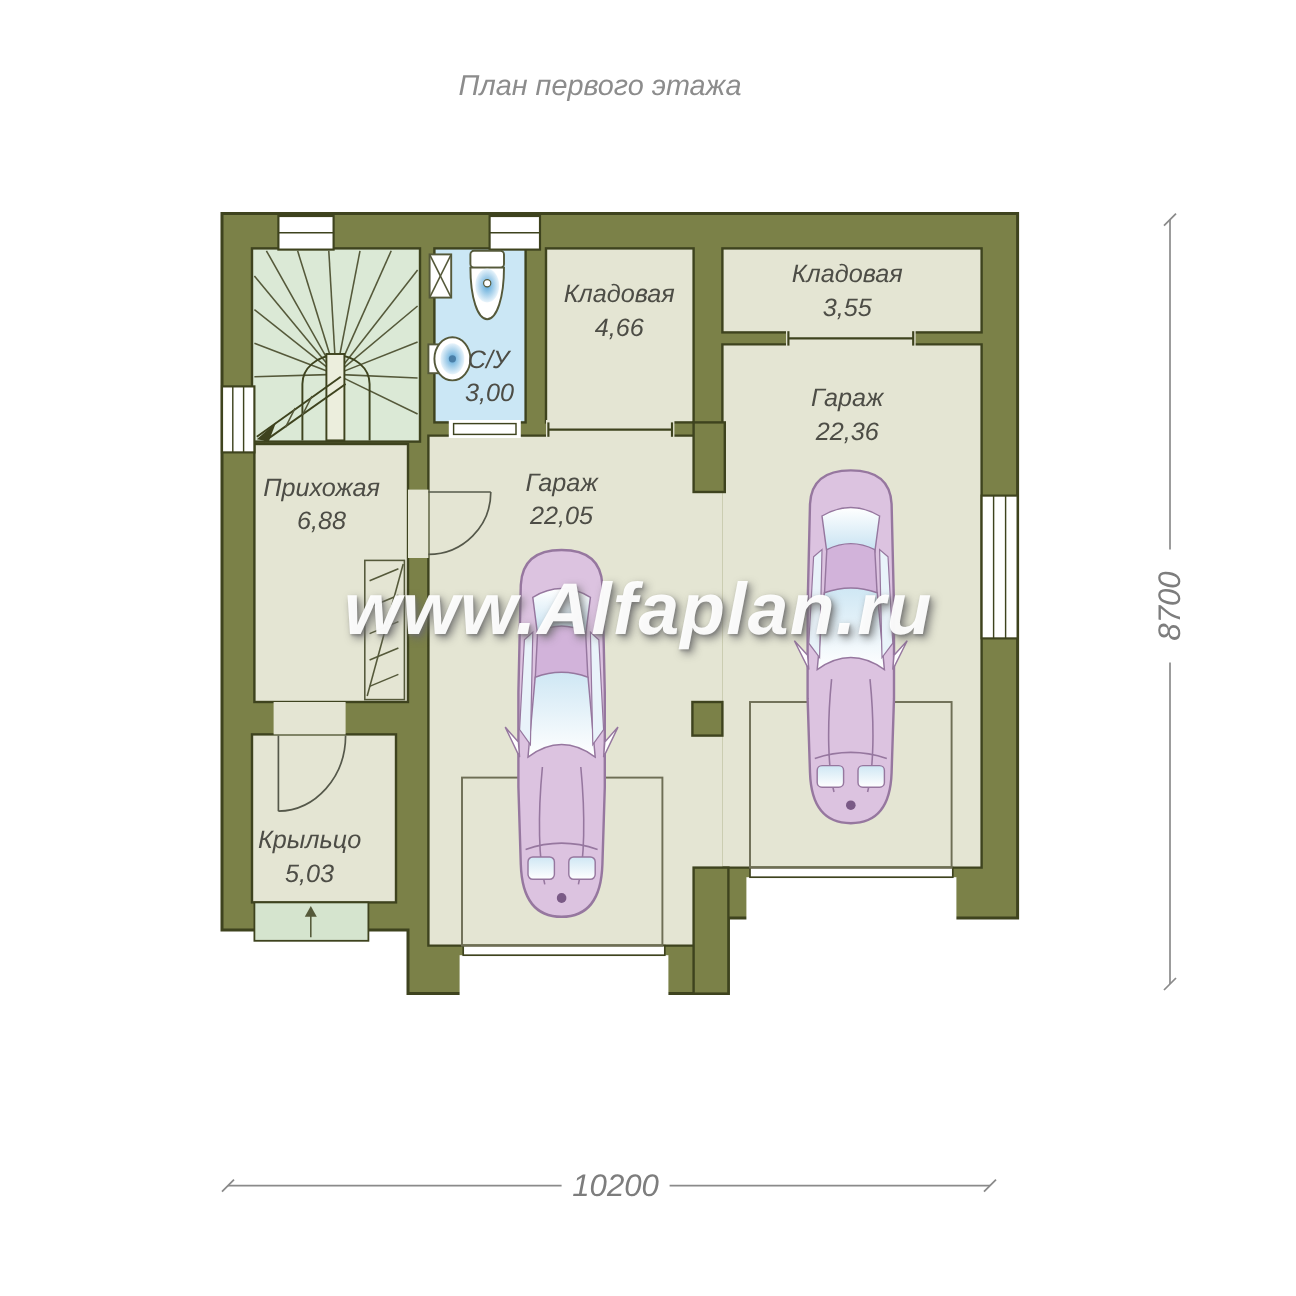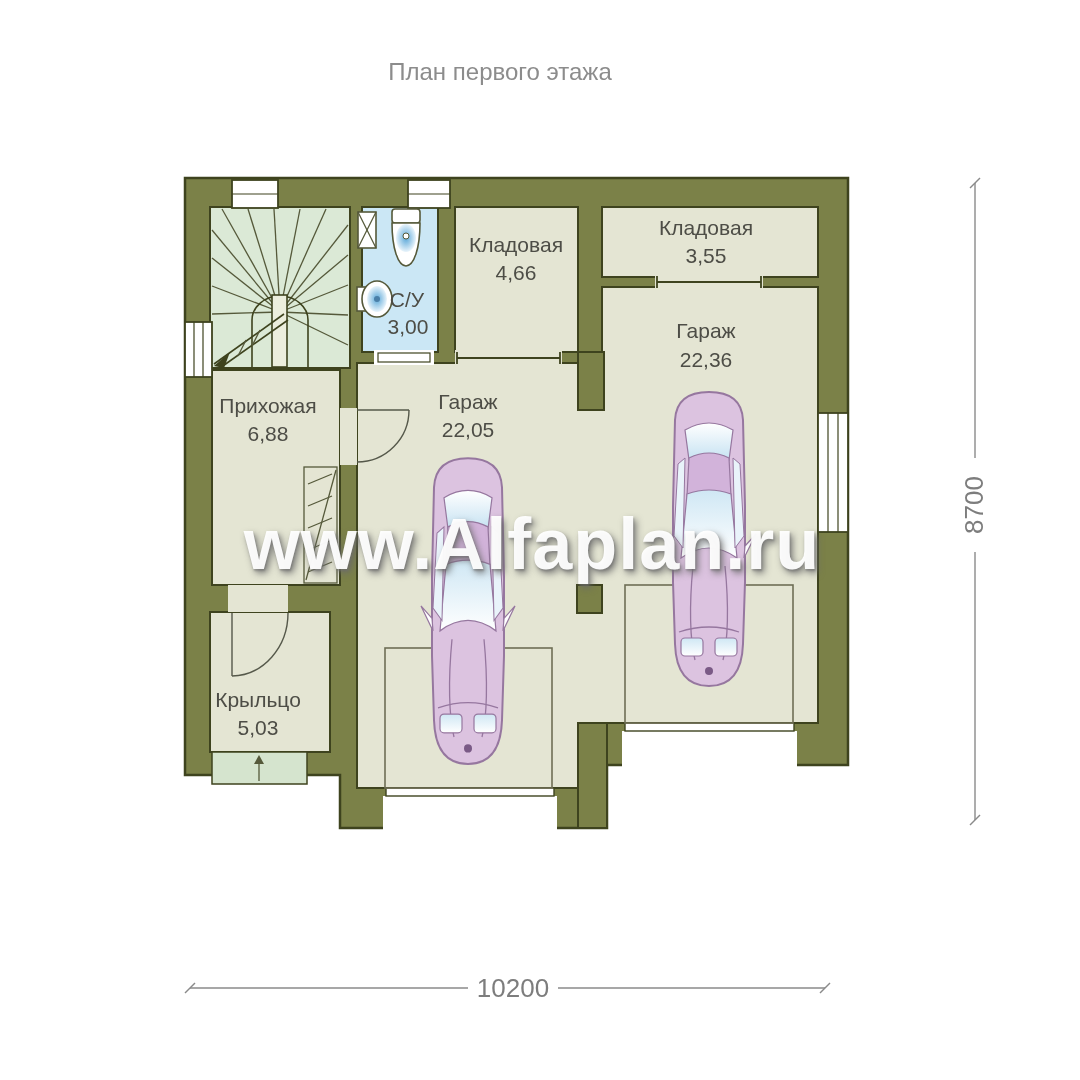"План первого этажа" #canvas { font-style: none -> italic }
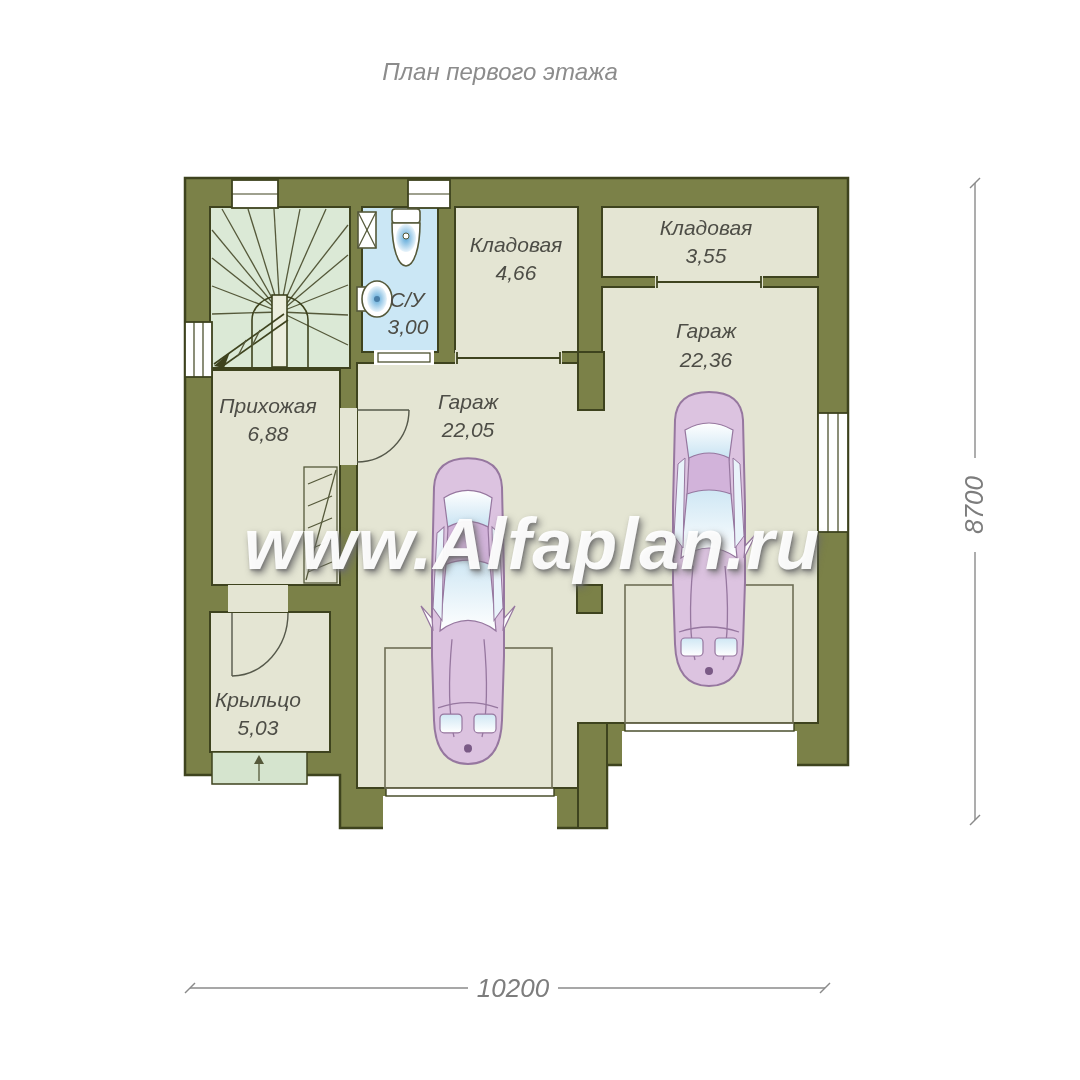"www.Alfaplan.ru" .watermark { font-size: 72px -> 61px; top: 503px -> 472px }
